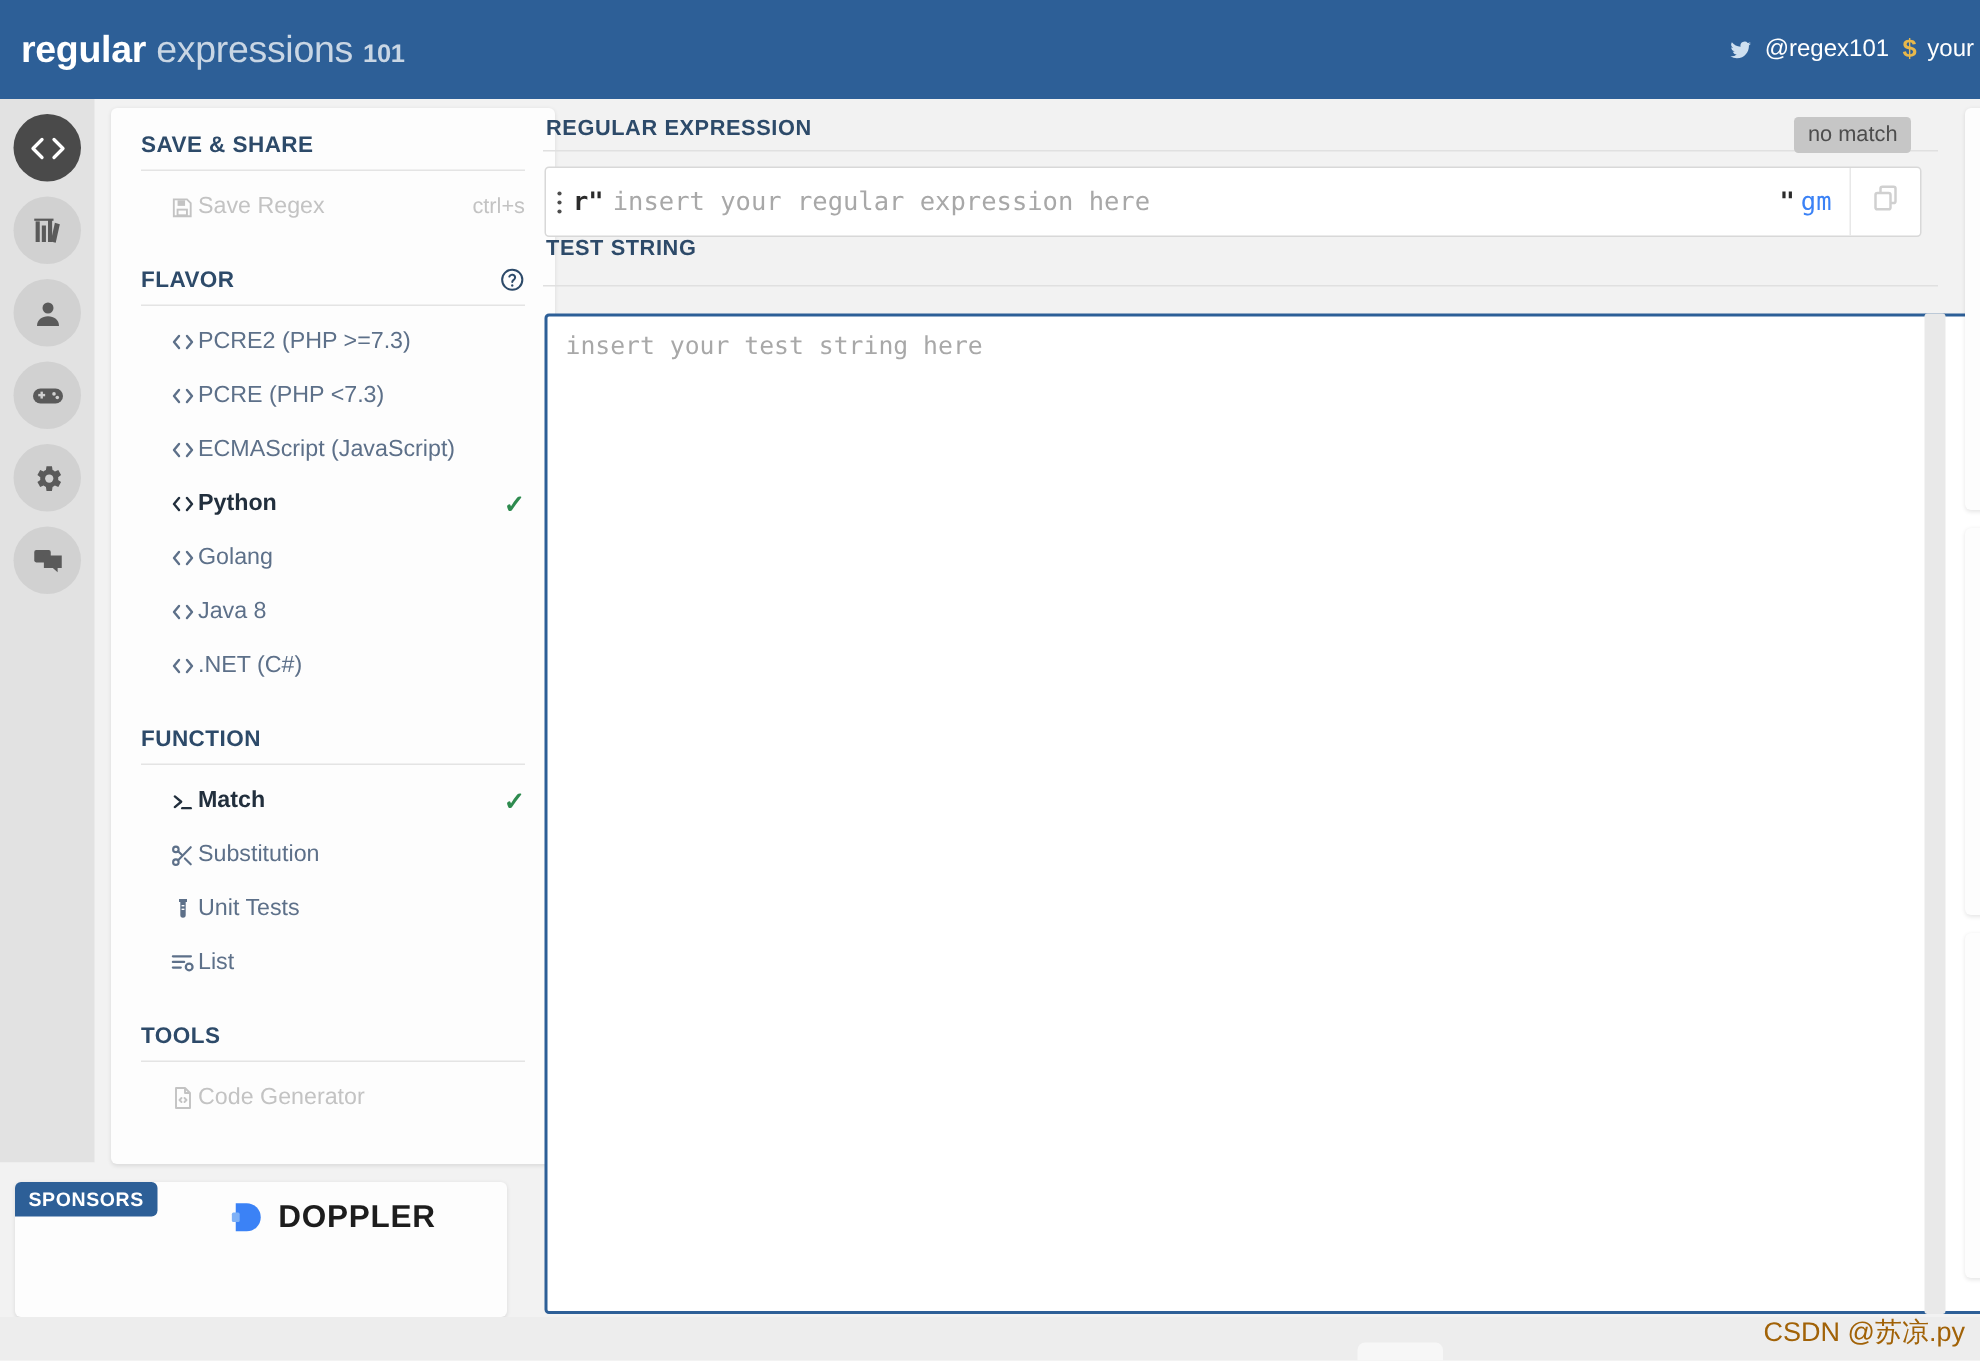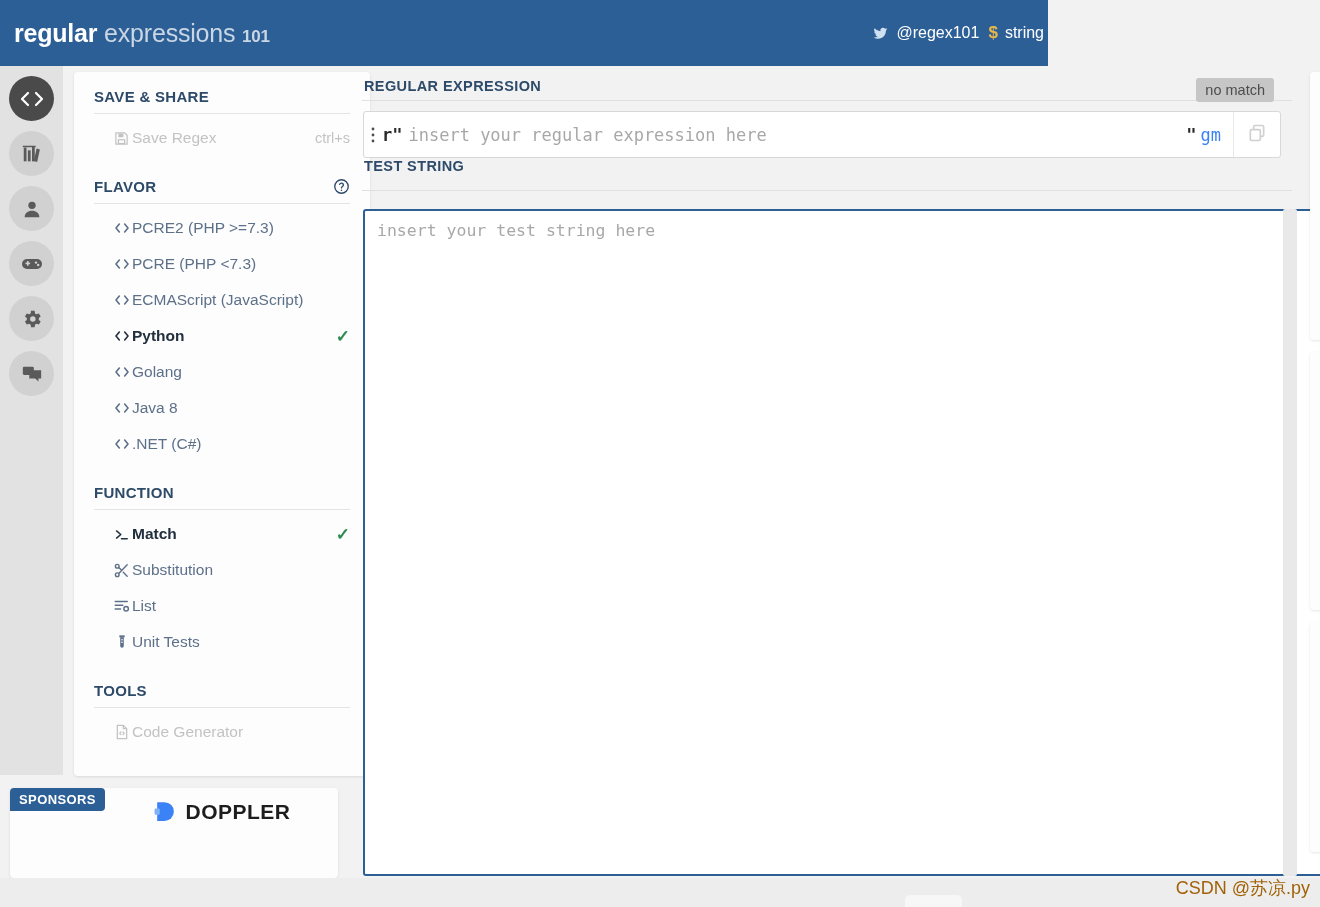"regular expressions 101" .header { width: 1048px -> 1320px }
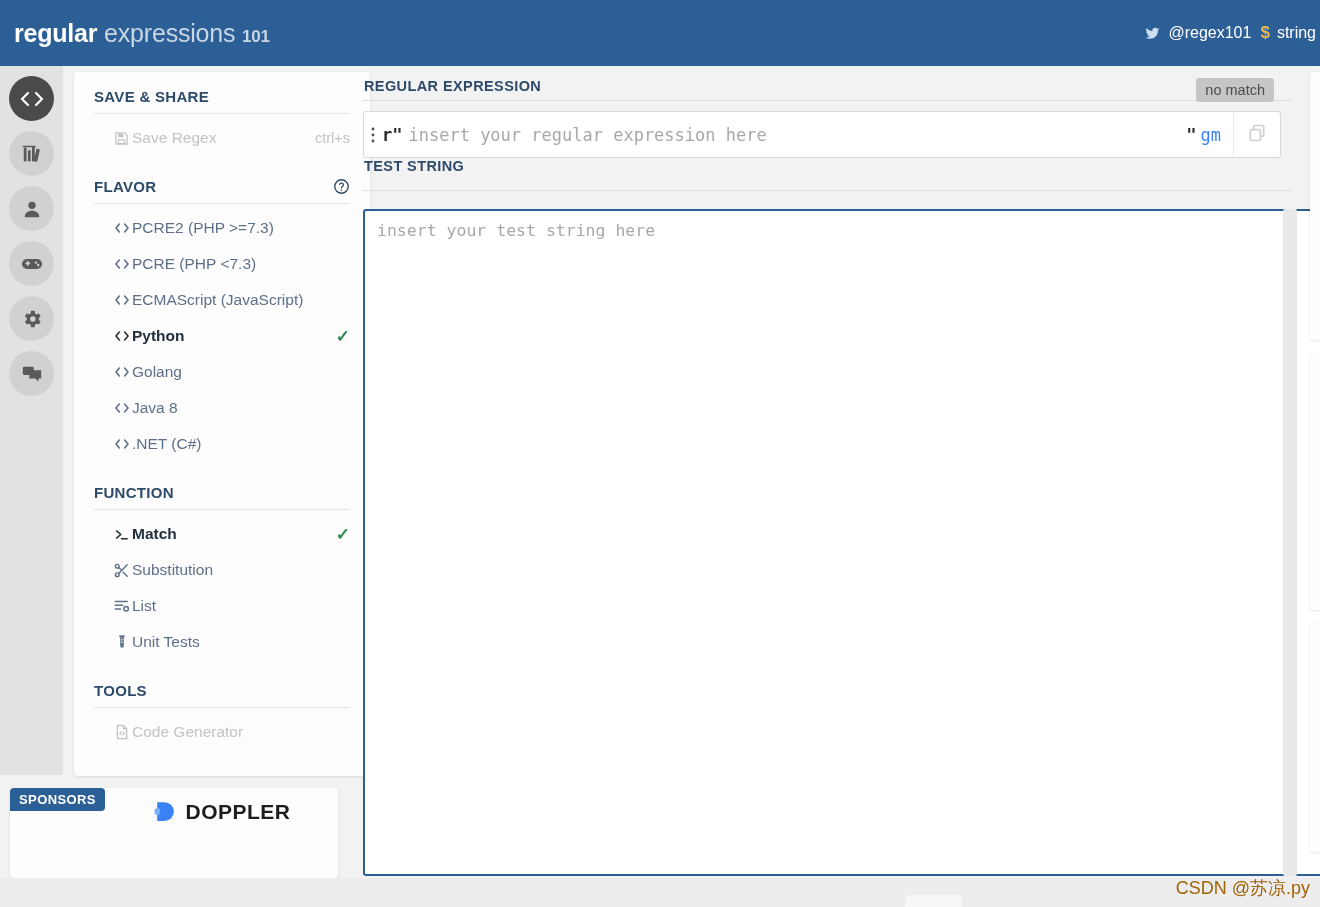"string" span { text: string -> your }
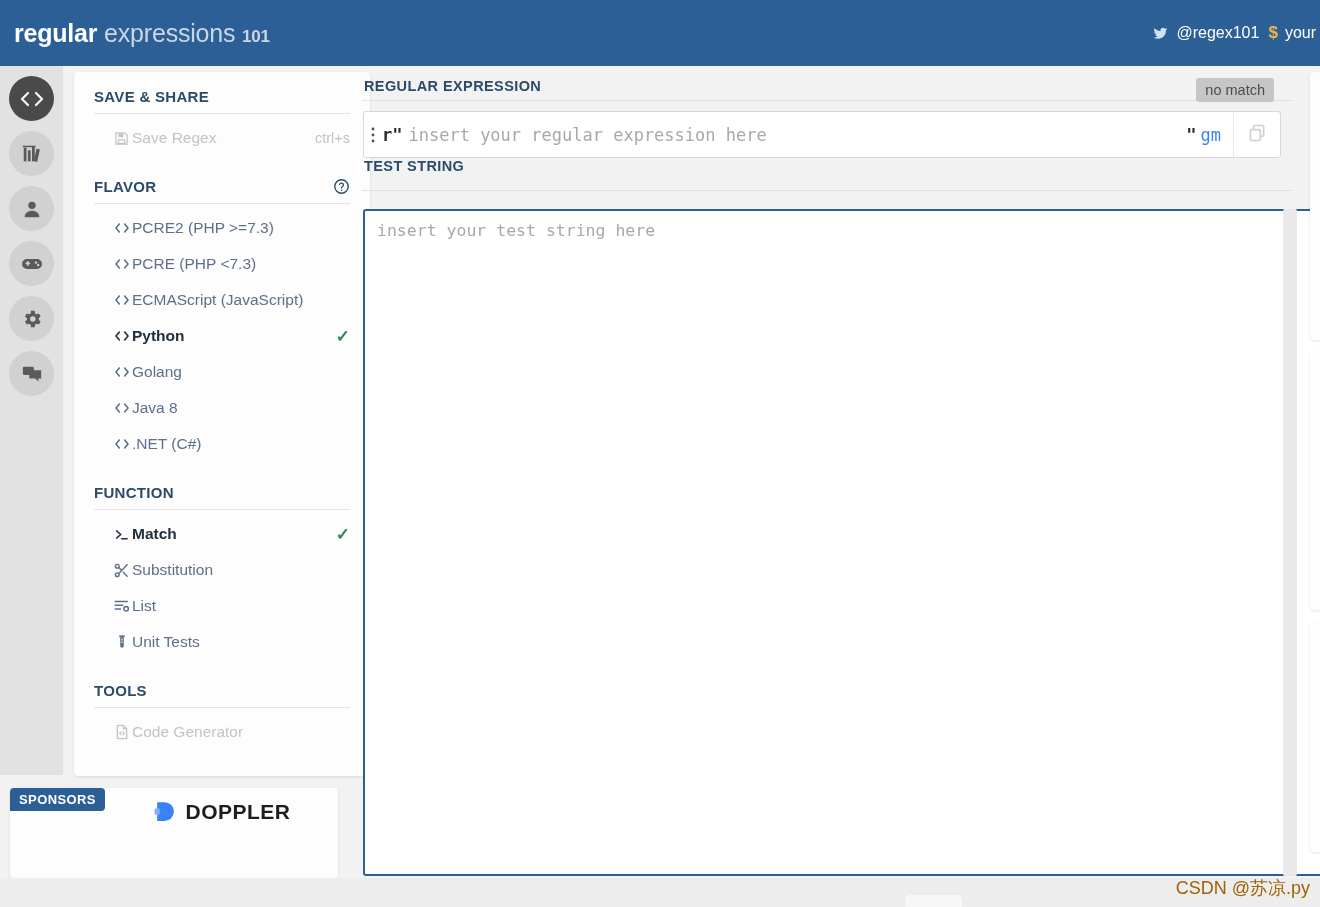"List" div.menu-row { order: before "Unit Tests" -> after "Unit Tests" }
